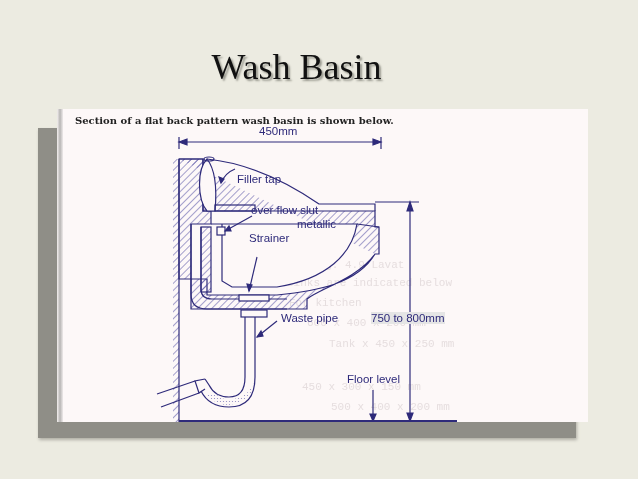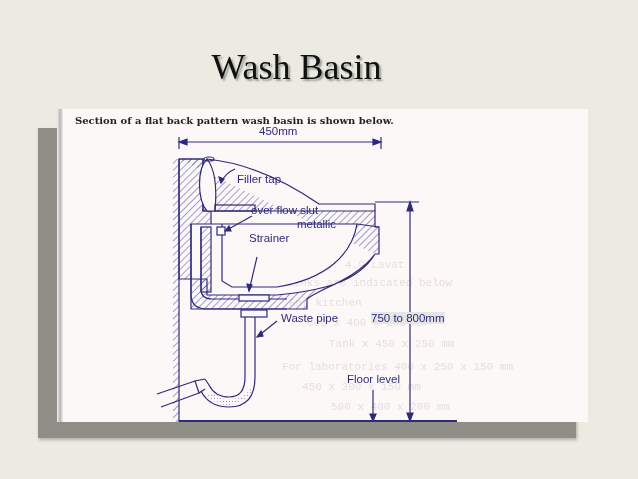"For laboratories 400 x 250" div.faded { html: <div>For laboratories 400 x 250 x 150 mm</div> -> none }
